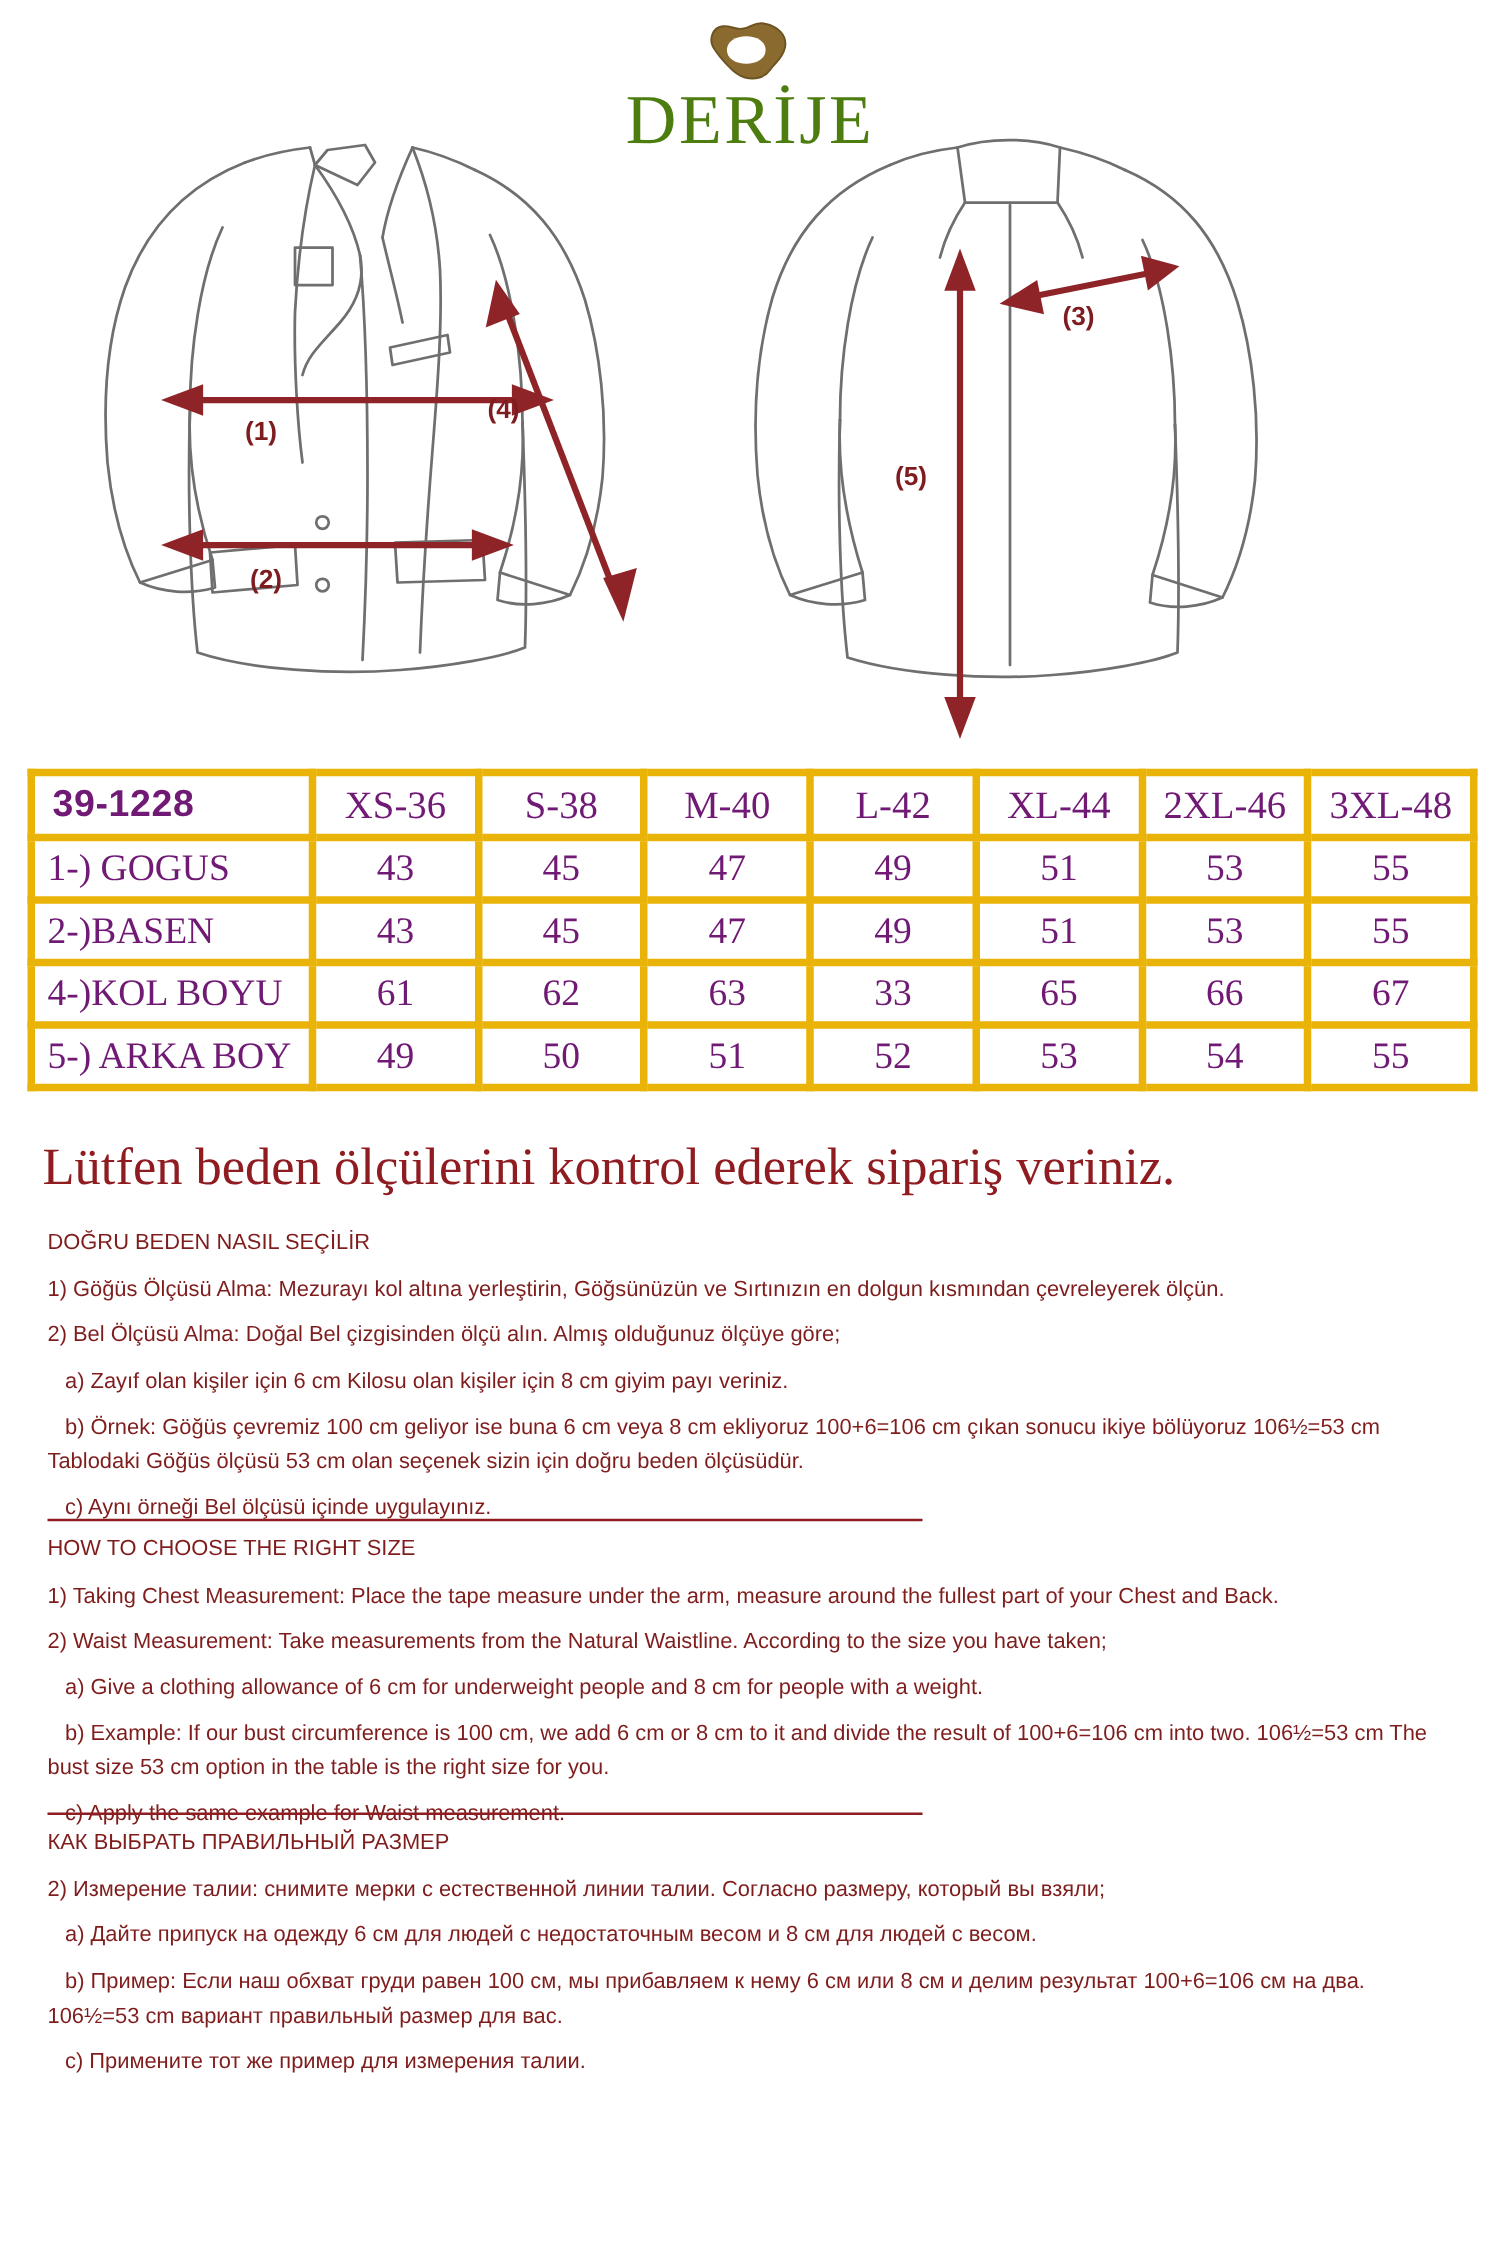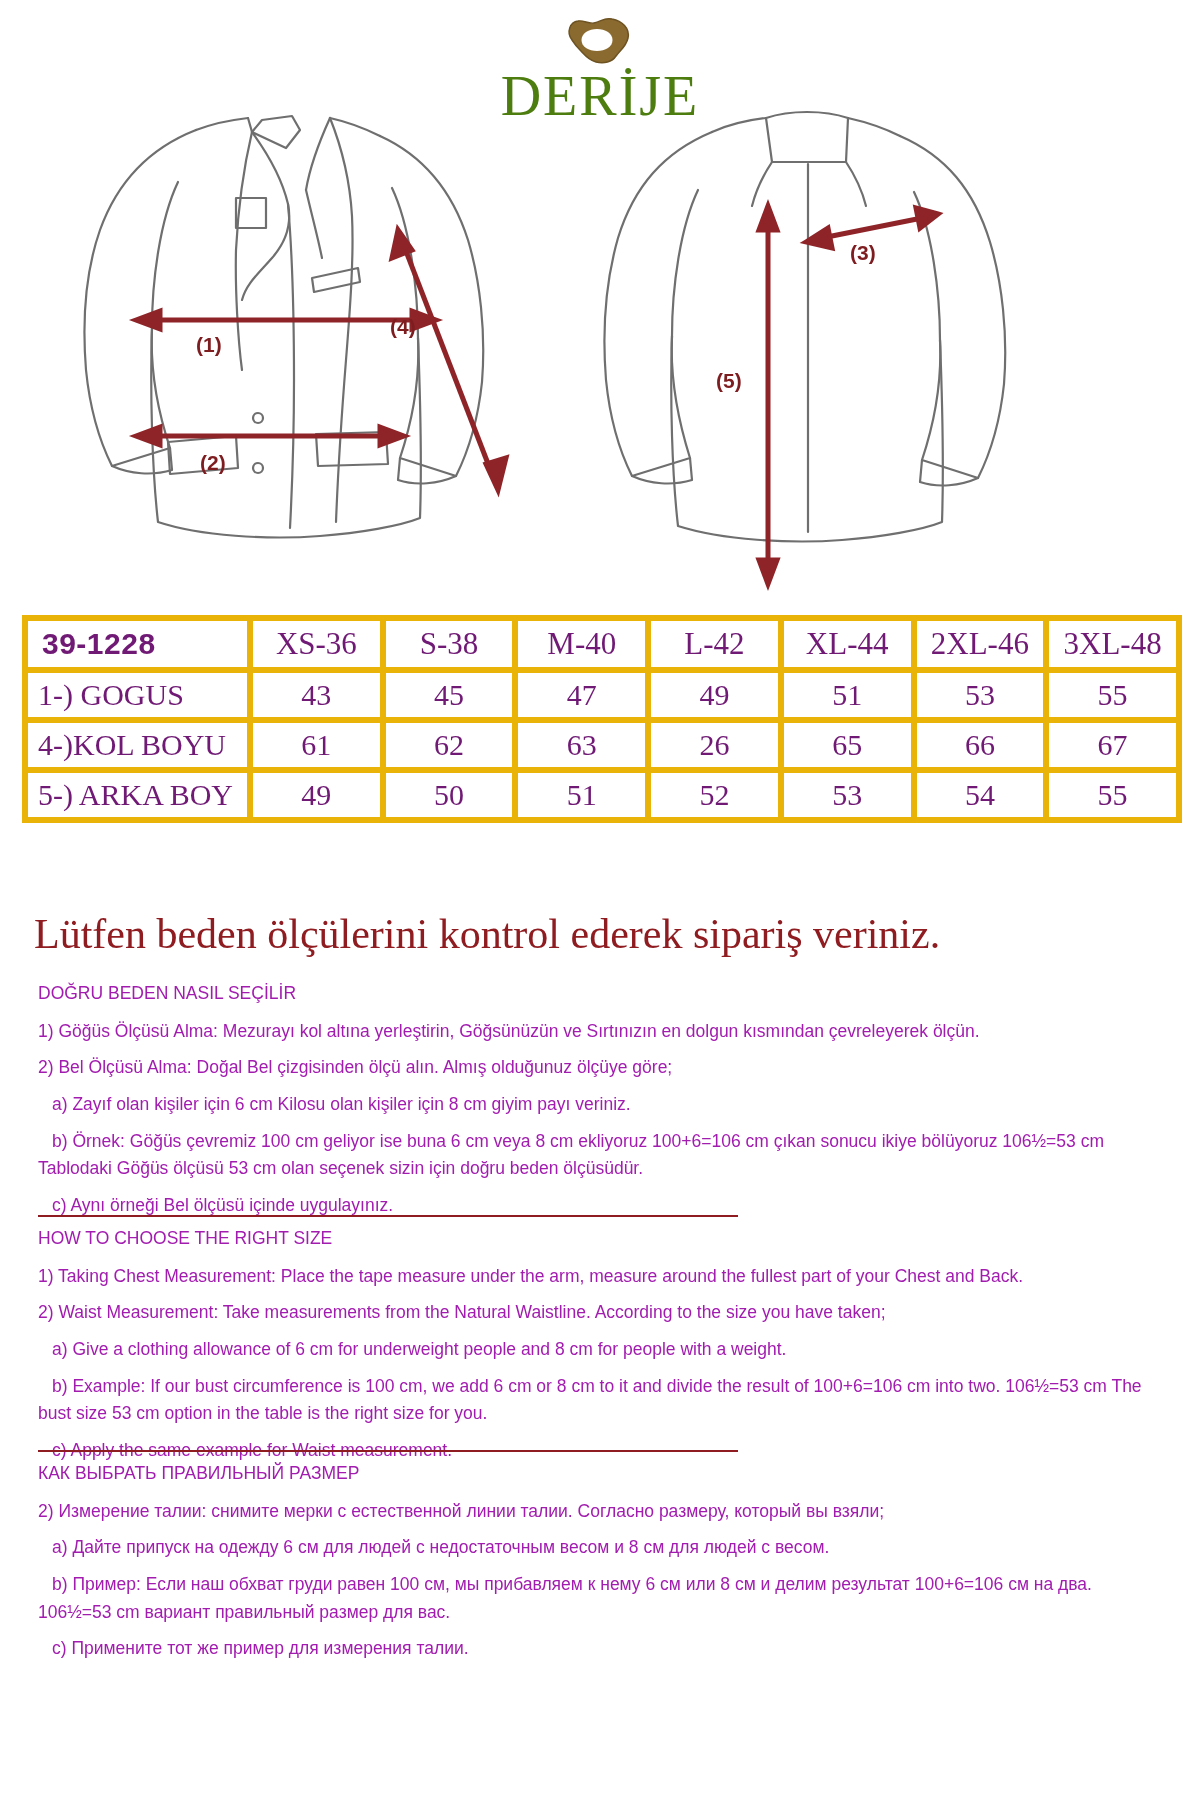"2-)BASEN" tr { html: none -> <tr> <td>2-)BASEN</td> <td>43</td> <td>45</td> <td>47</td> <td>49</td> <td>51</td> <td>53</td> <td>55</td> </tr> }
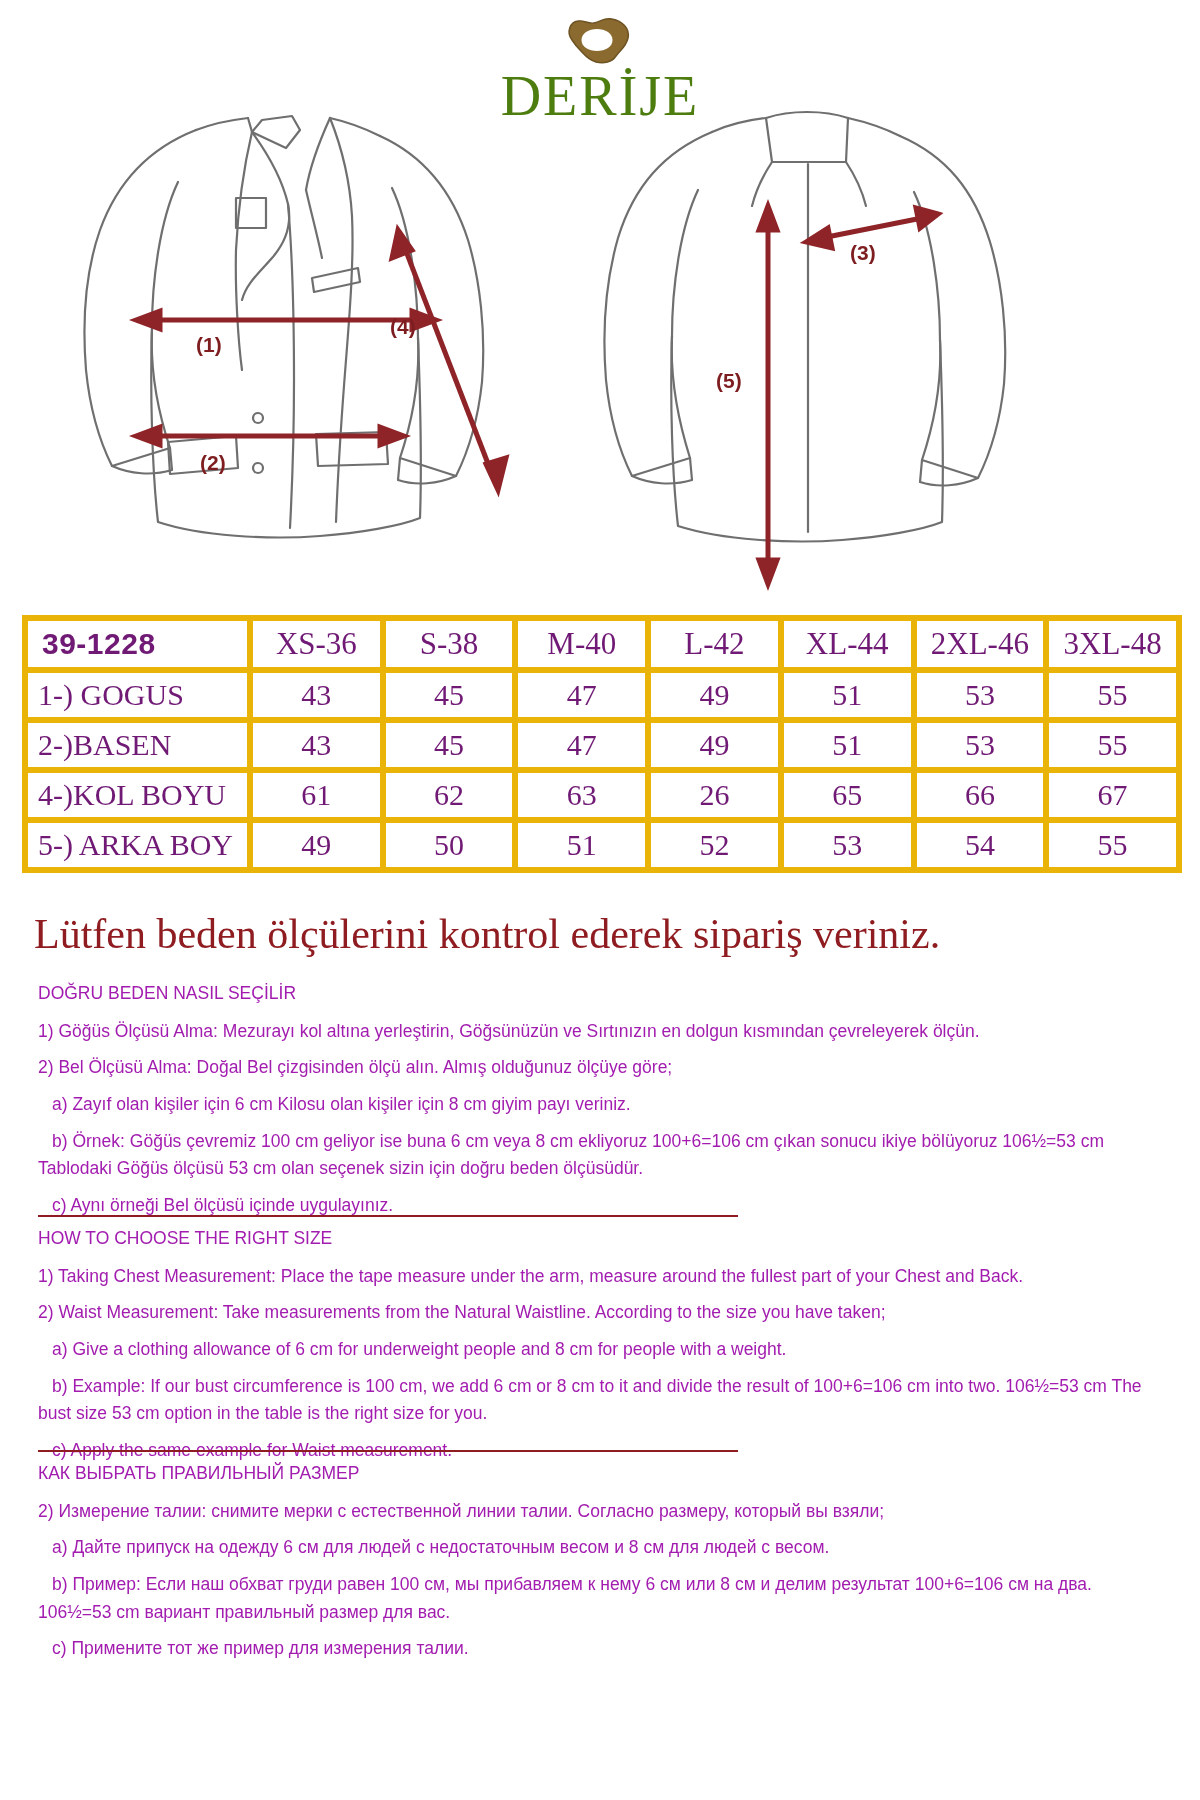"26" td { text: 26 -> 33 }
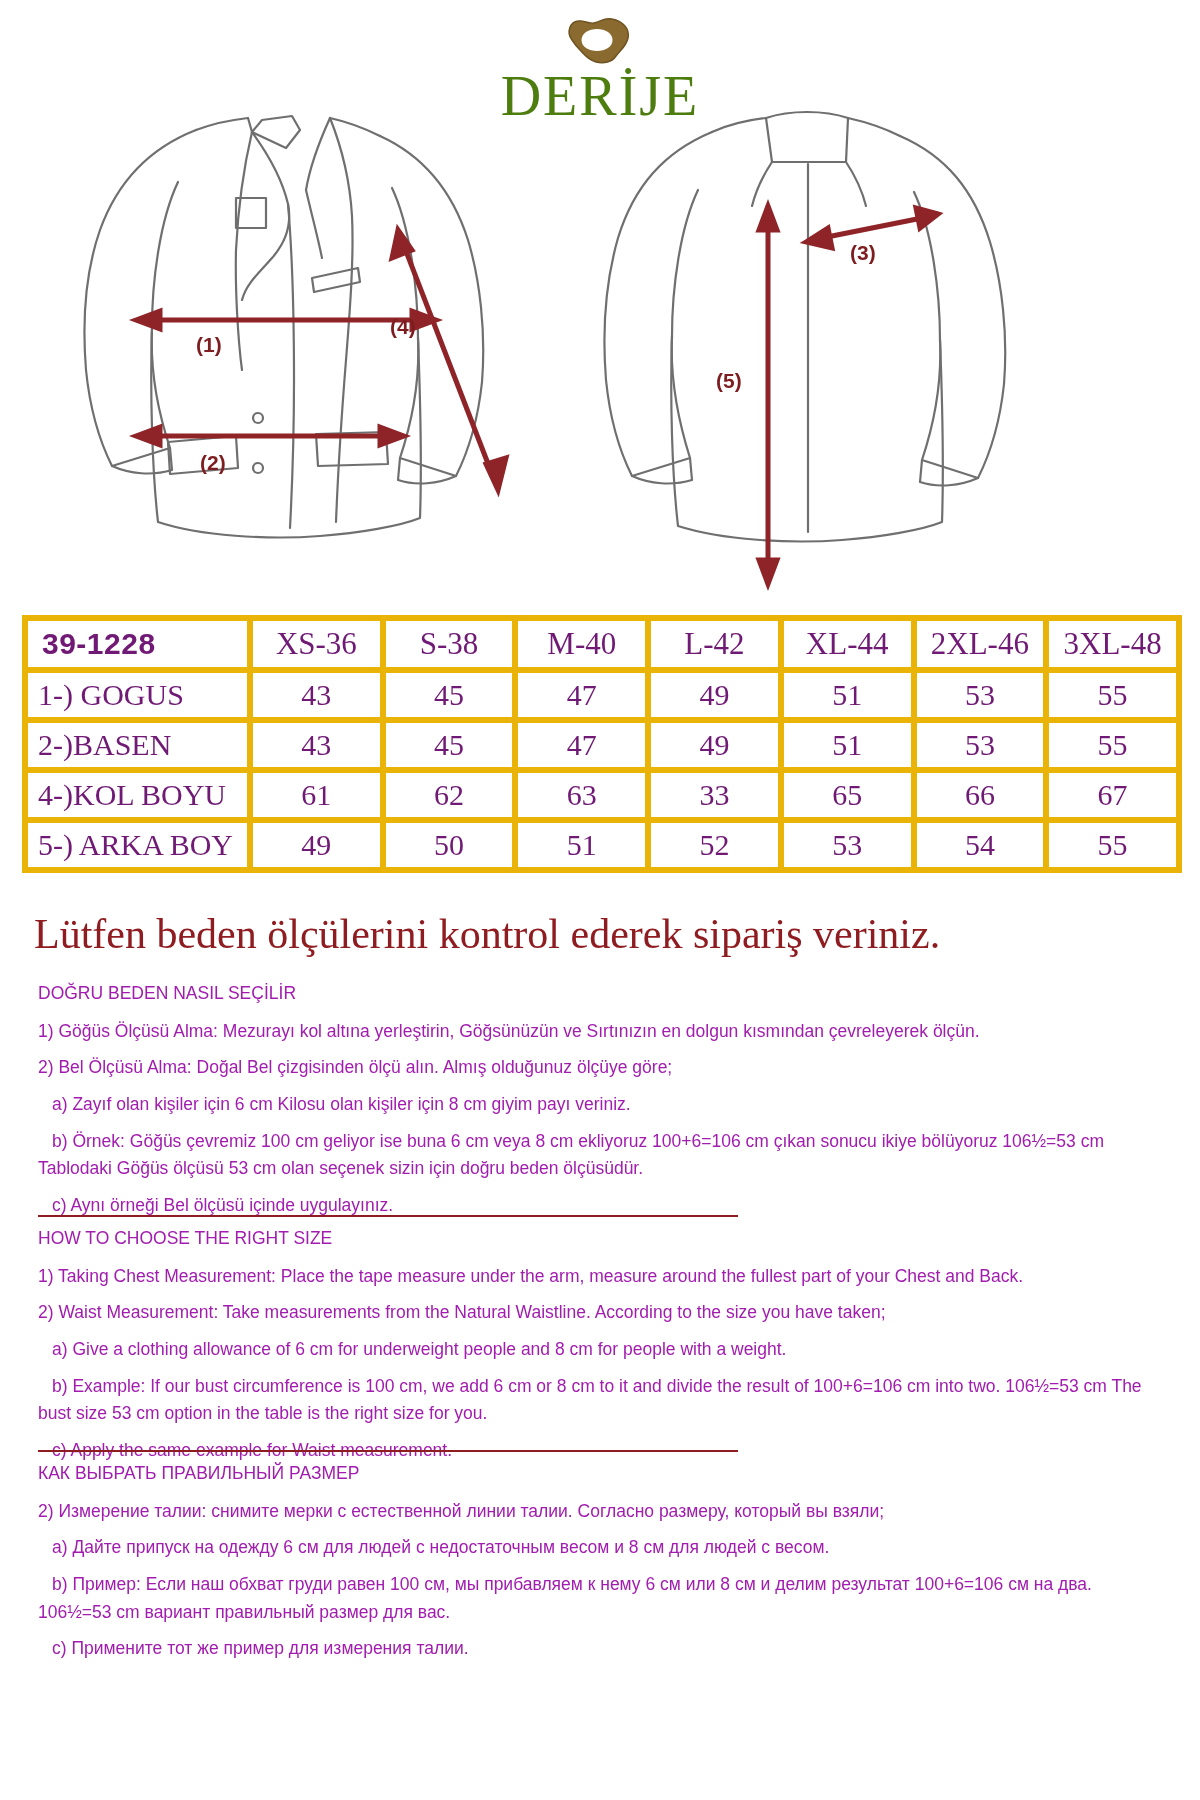"DOĞRU BEDEN NASIL SEÇİLİR" .text-block { color: #a21caf -> #7f1d1d }
